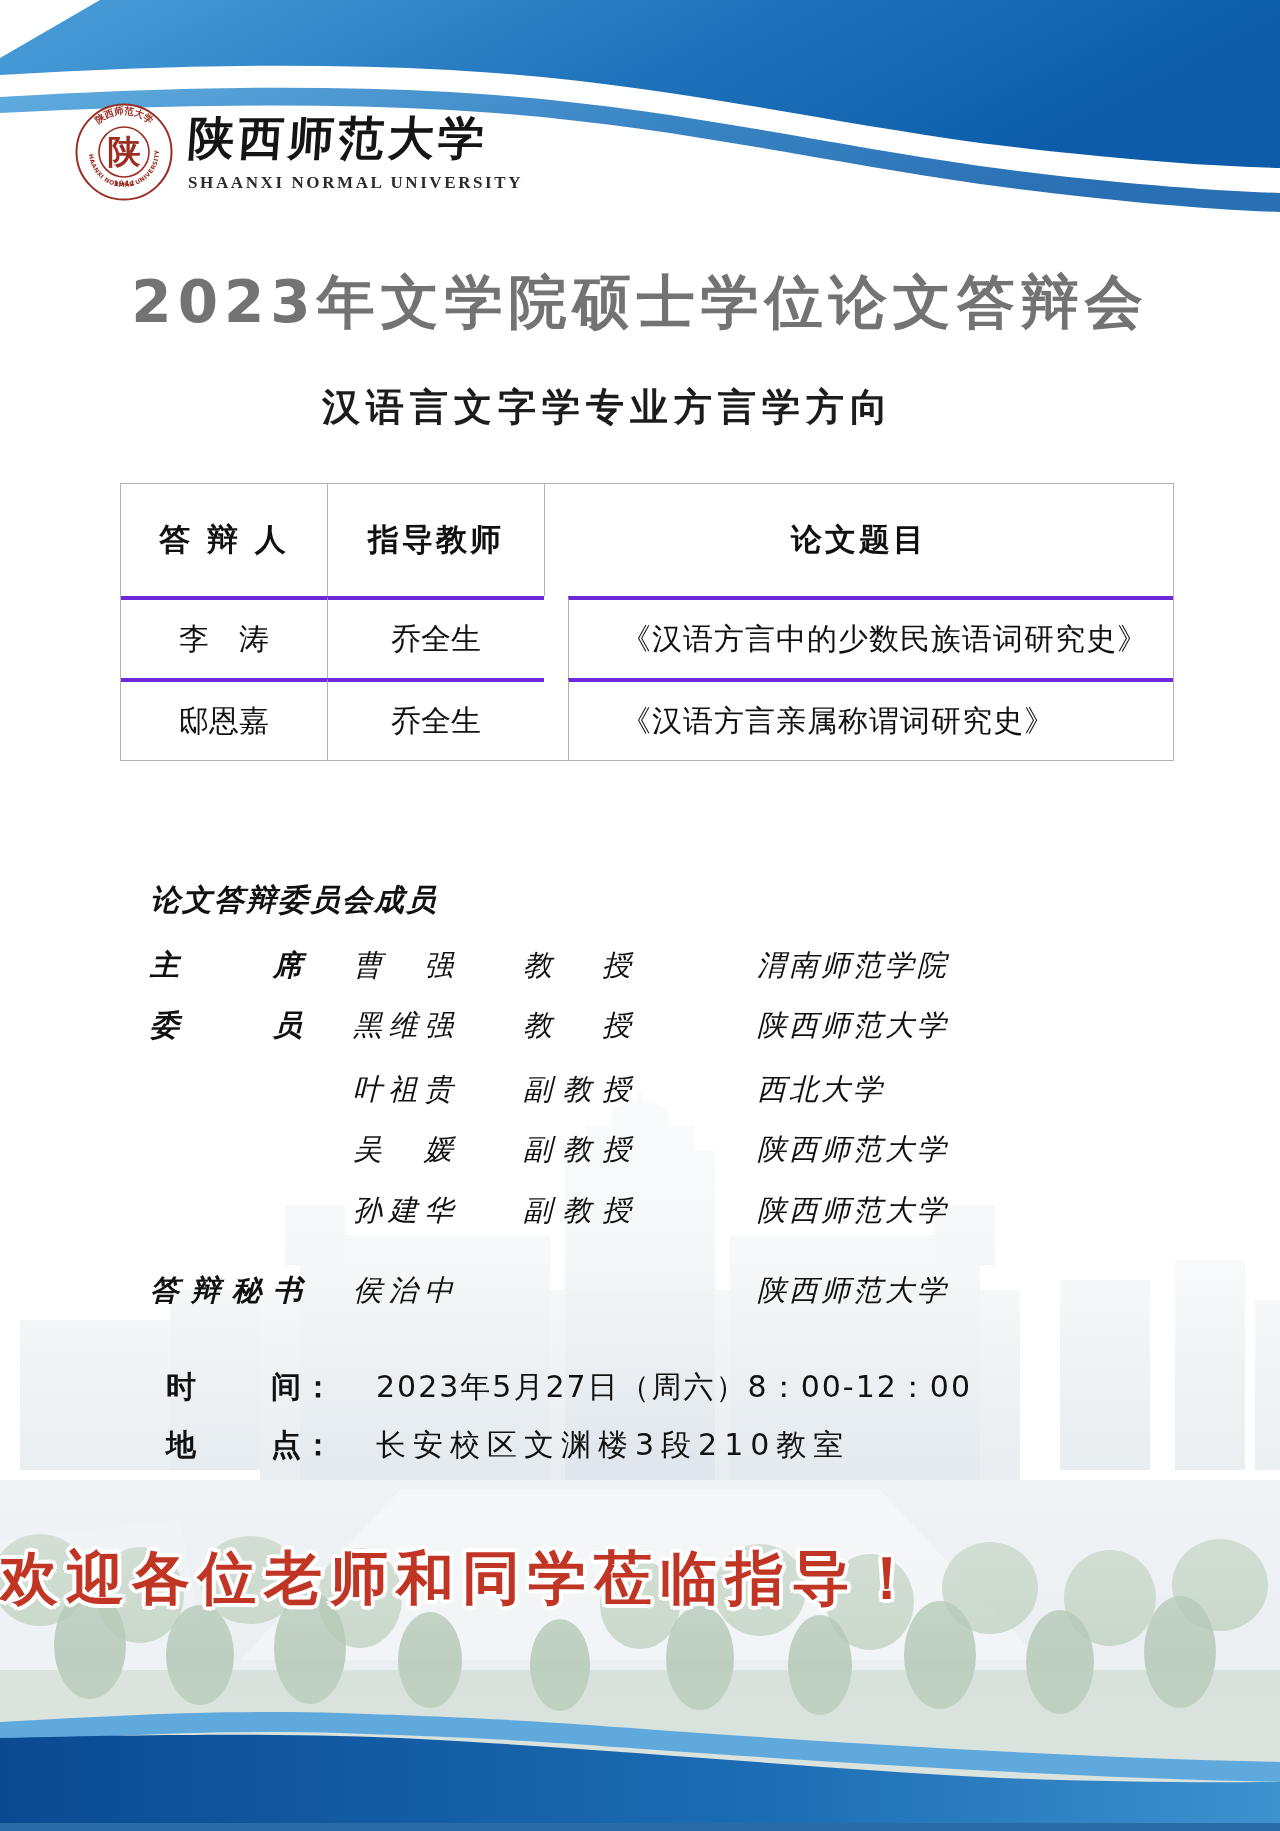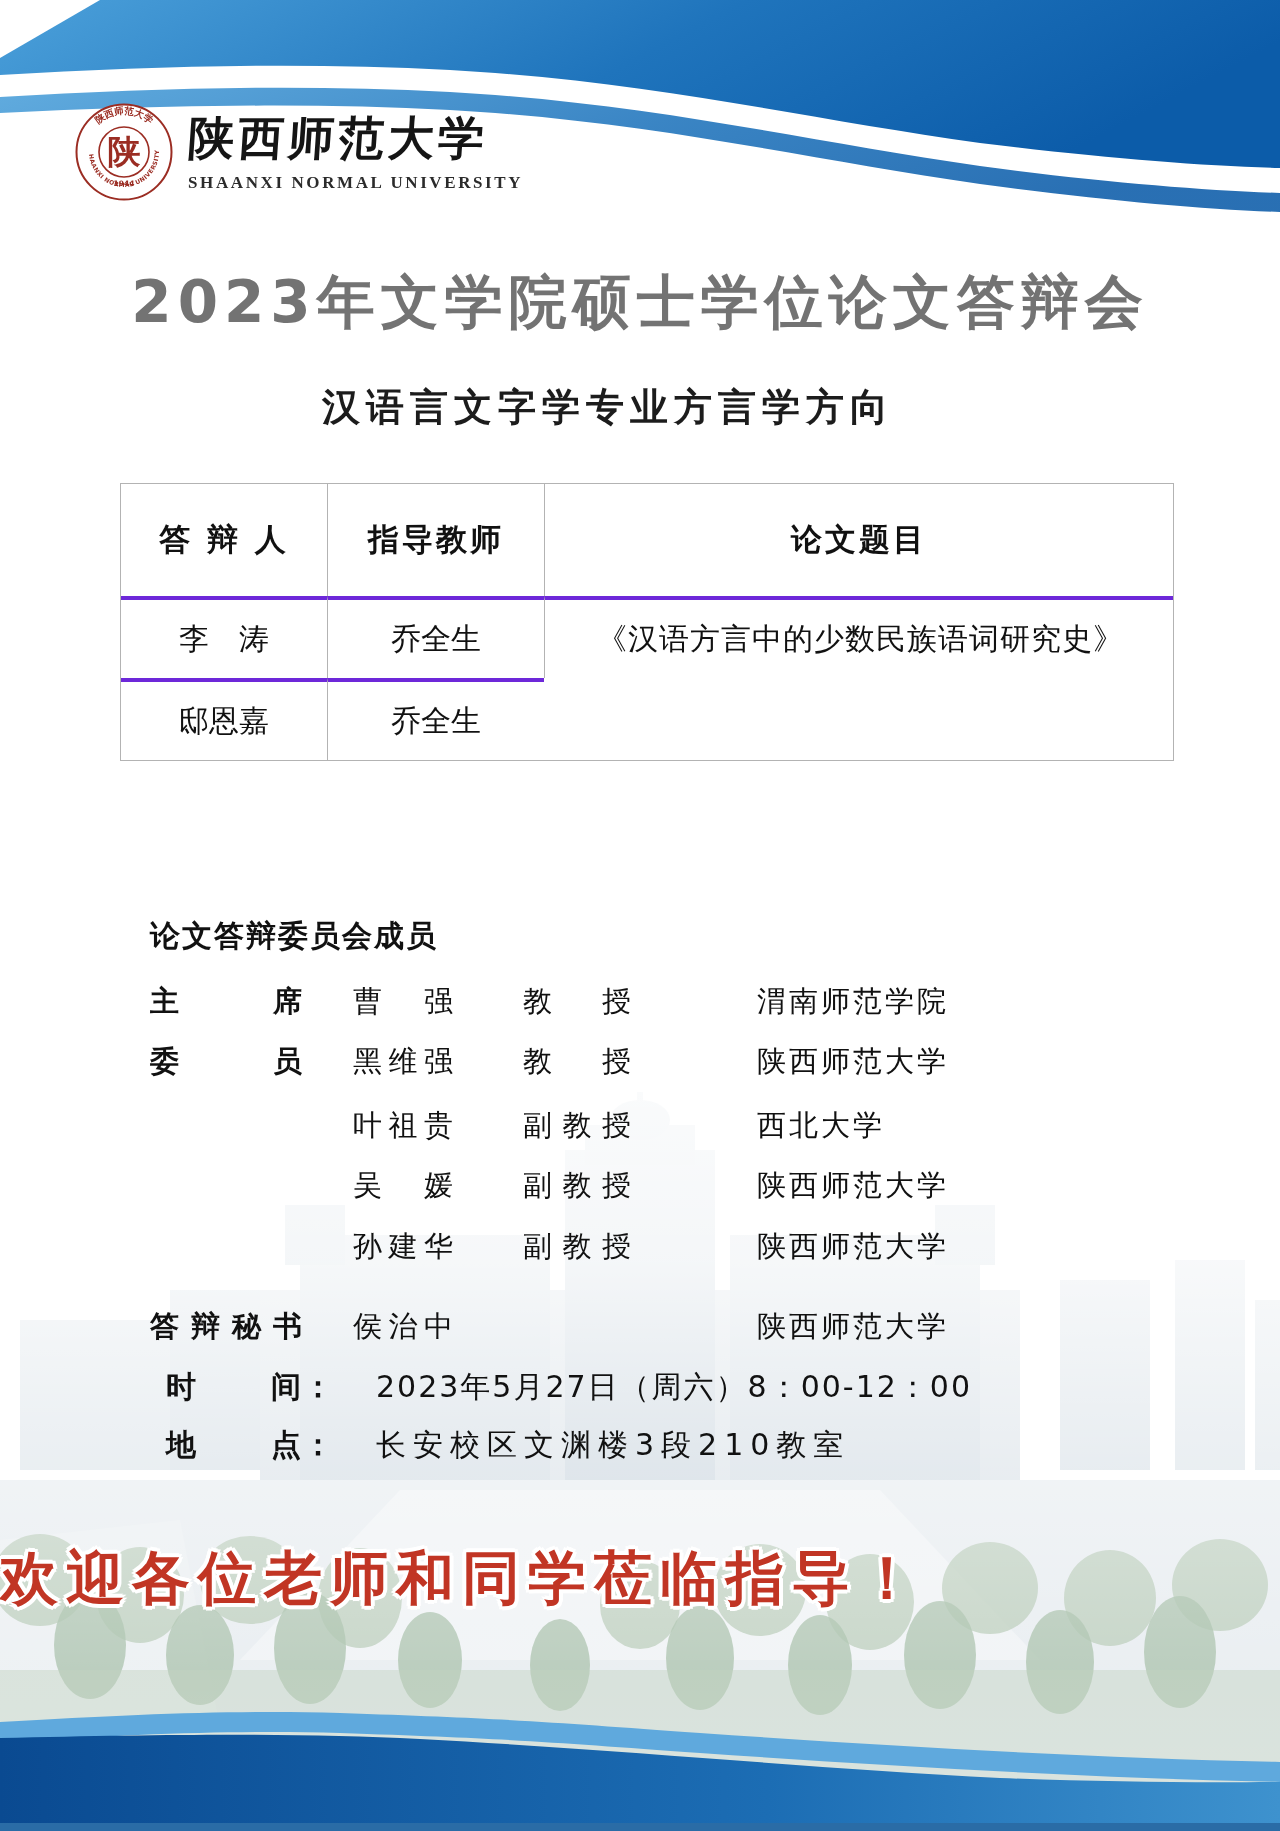"《汉语方言中的少数民族语词研究史》" .ptable .thesis { margin-left: none -> 24px }
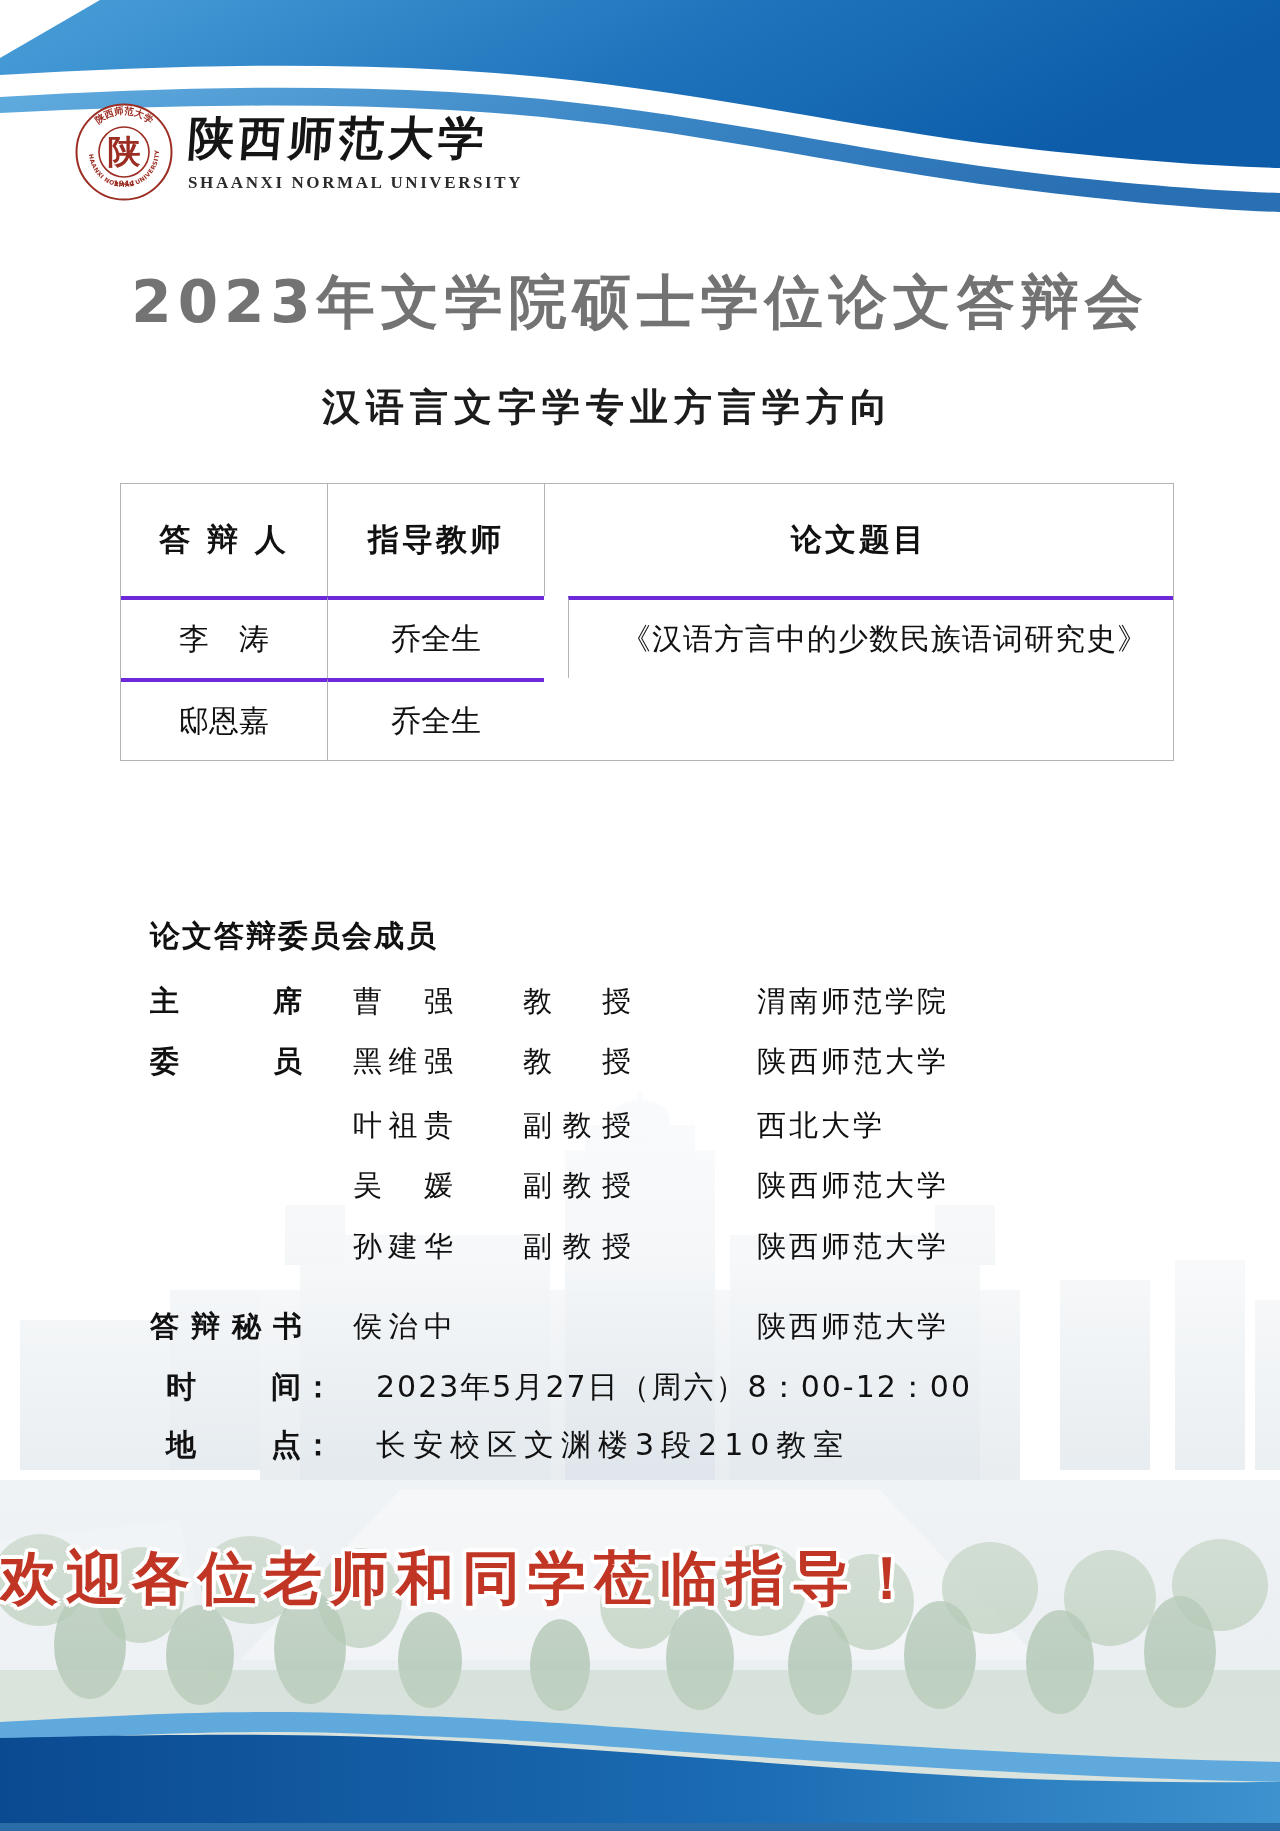"《汉语方言亲属称谓词研究史》" div.thesis { html: none -> <div>《汉语方言亲属称谓词研究史》</div> }
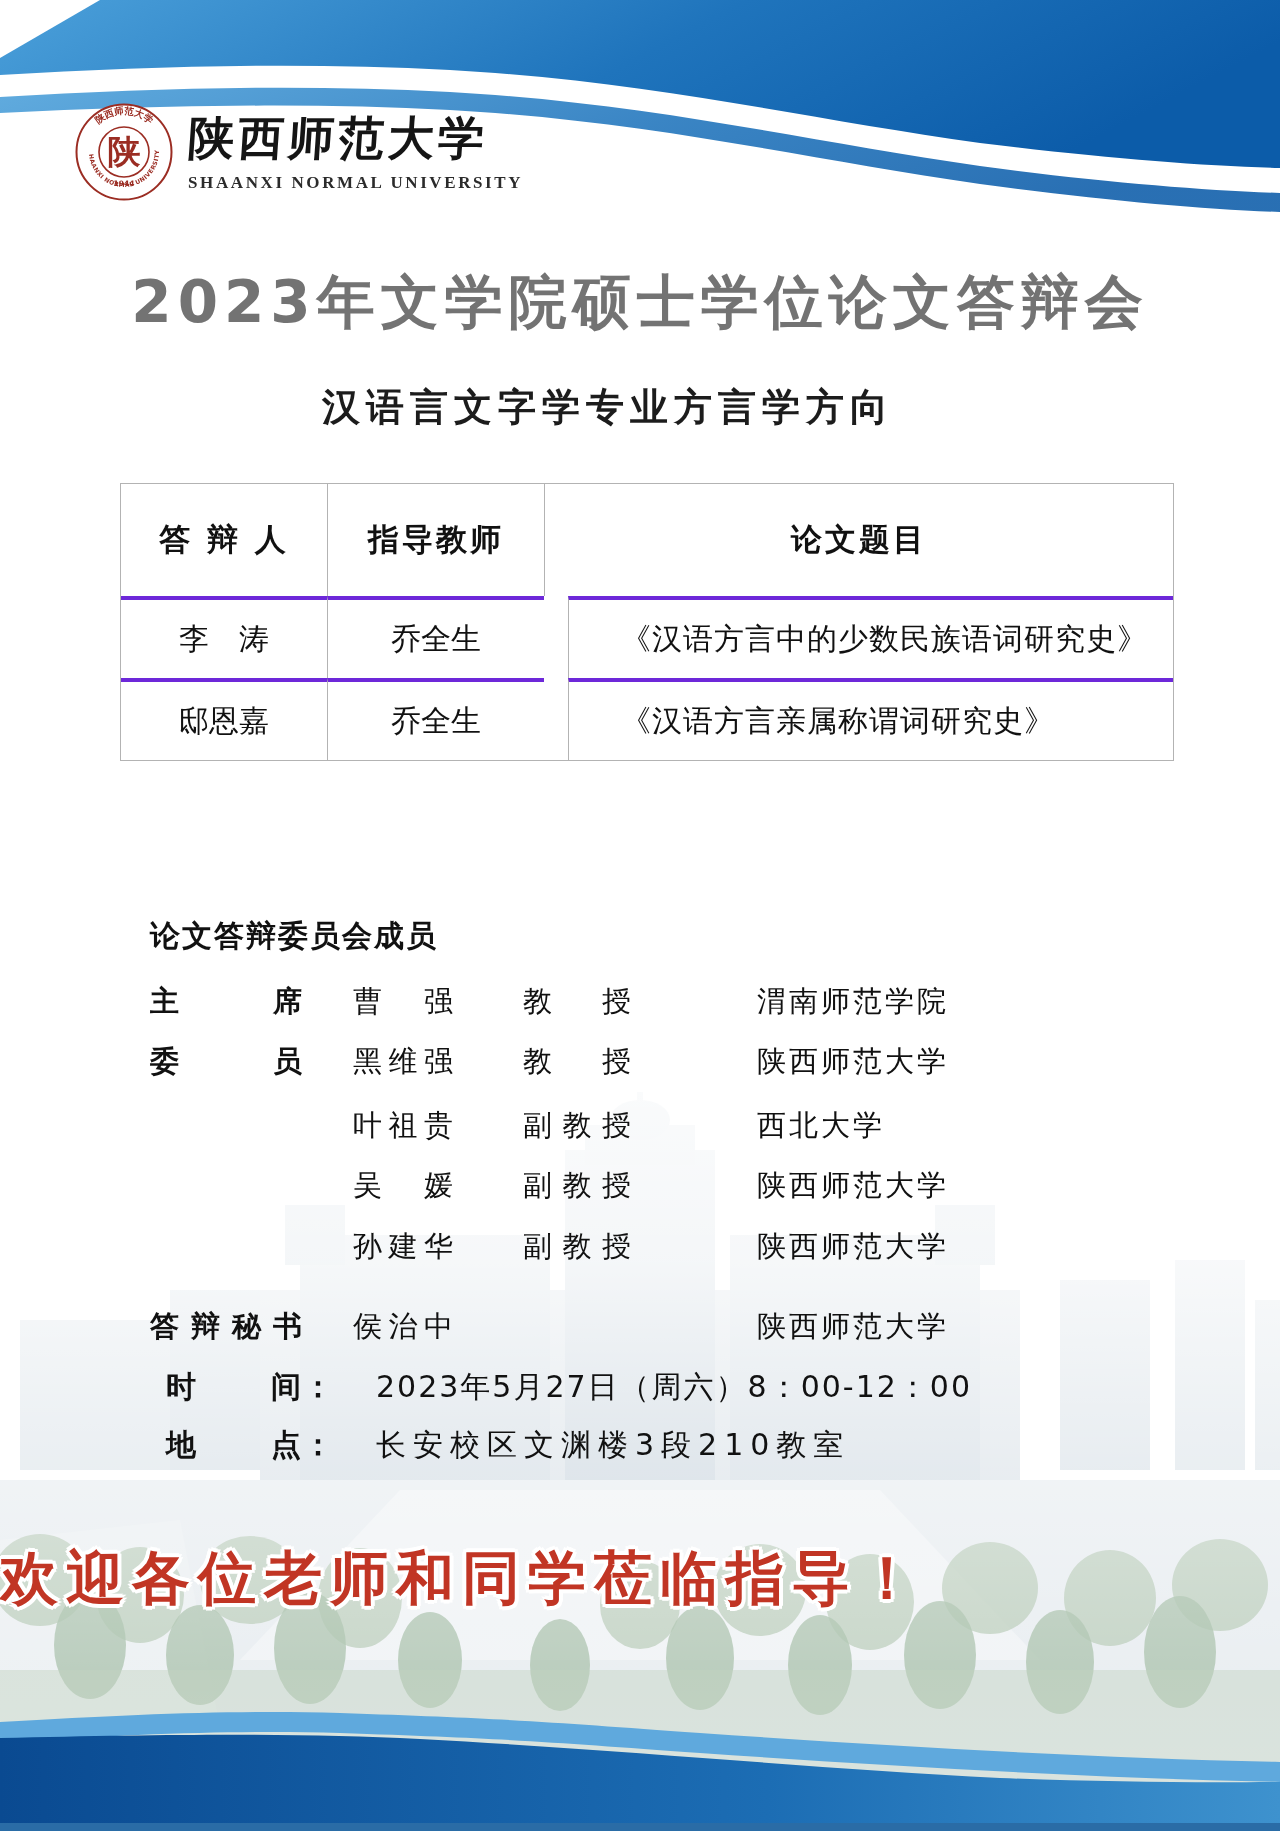"论文答辩委员会成员" .committee { font-style: none -> italic; top: 916px -> 880px }
